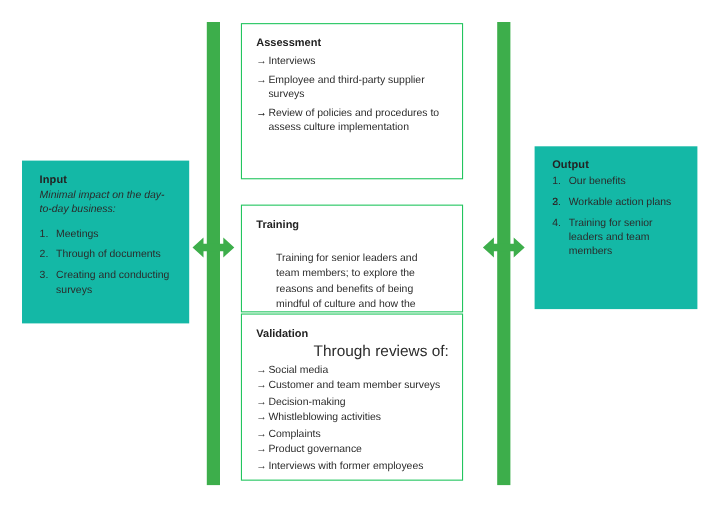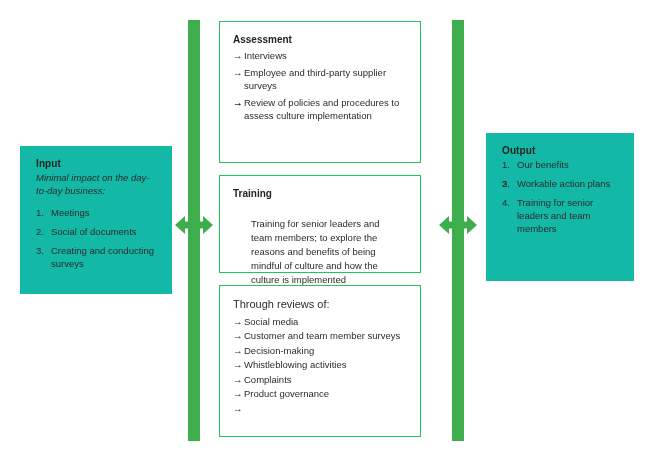"Training" #training-box { top: 175px -> 186px }
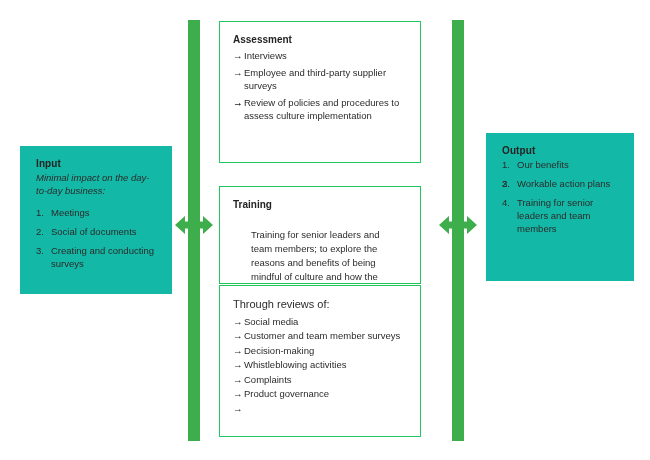"Social of documents" span { text: Social -> Through }
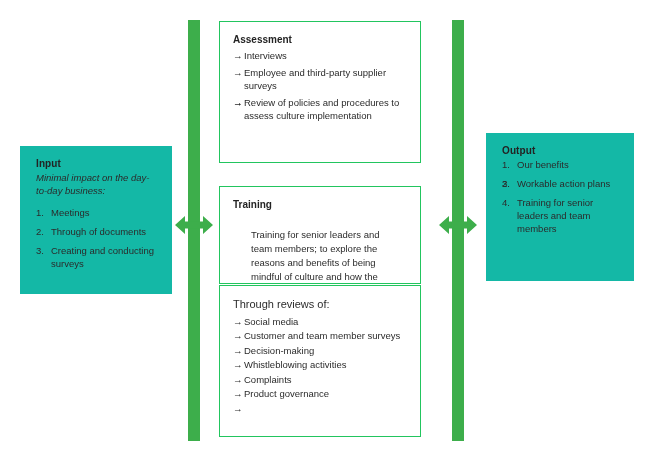"Validation" div.stage-title { html: none -> <div>Validation</div> }
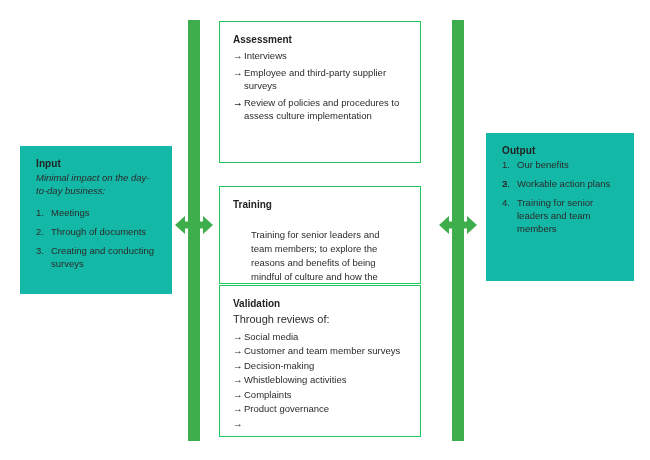"Through reviews of:" .stage-lead { font-size: 11px -> 14px; text-align: none -> right }
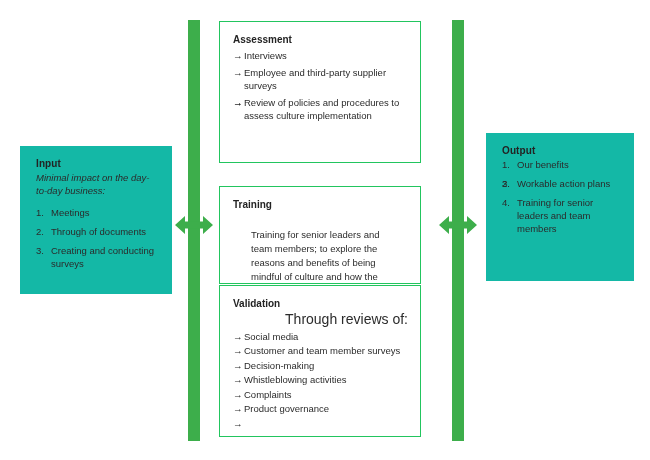"Interviews with former employees" span { html: none -> <span>Interviews with former employees</span> }
